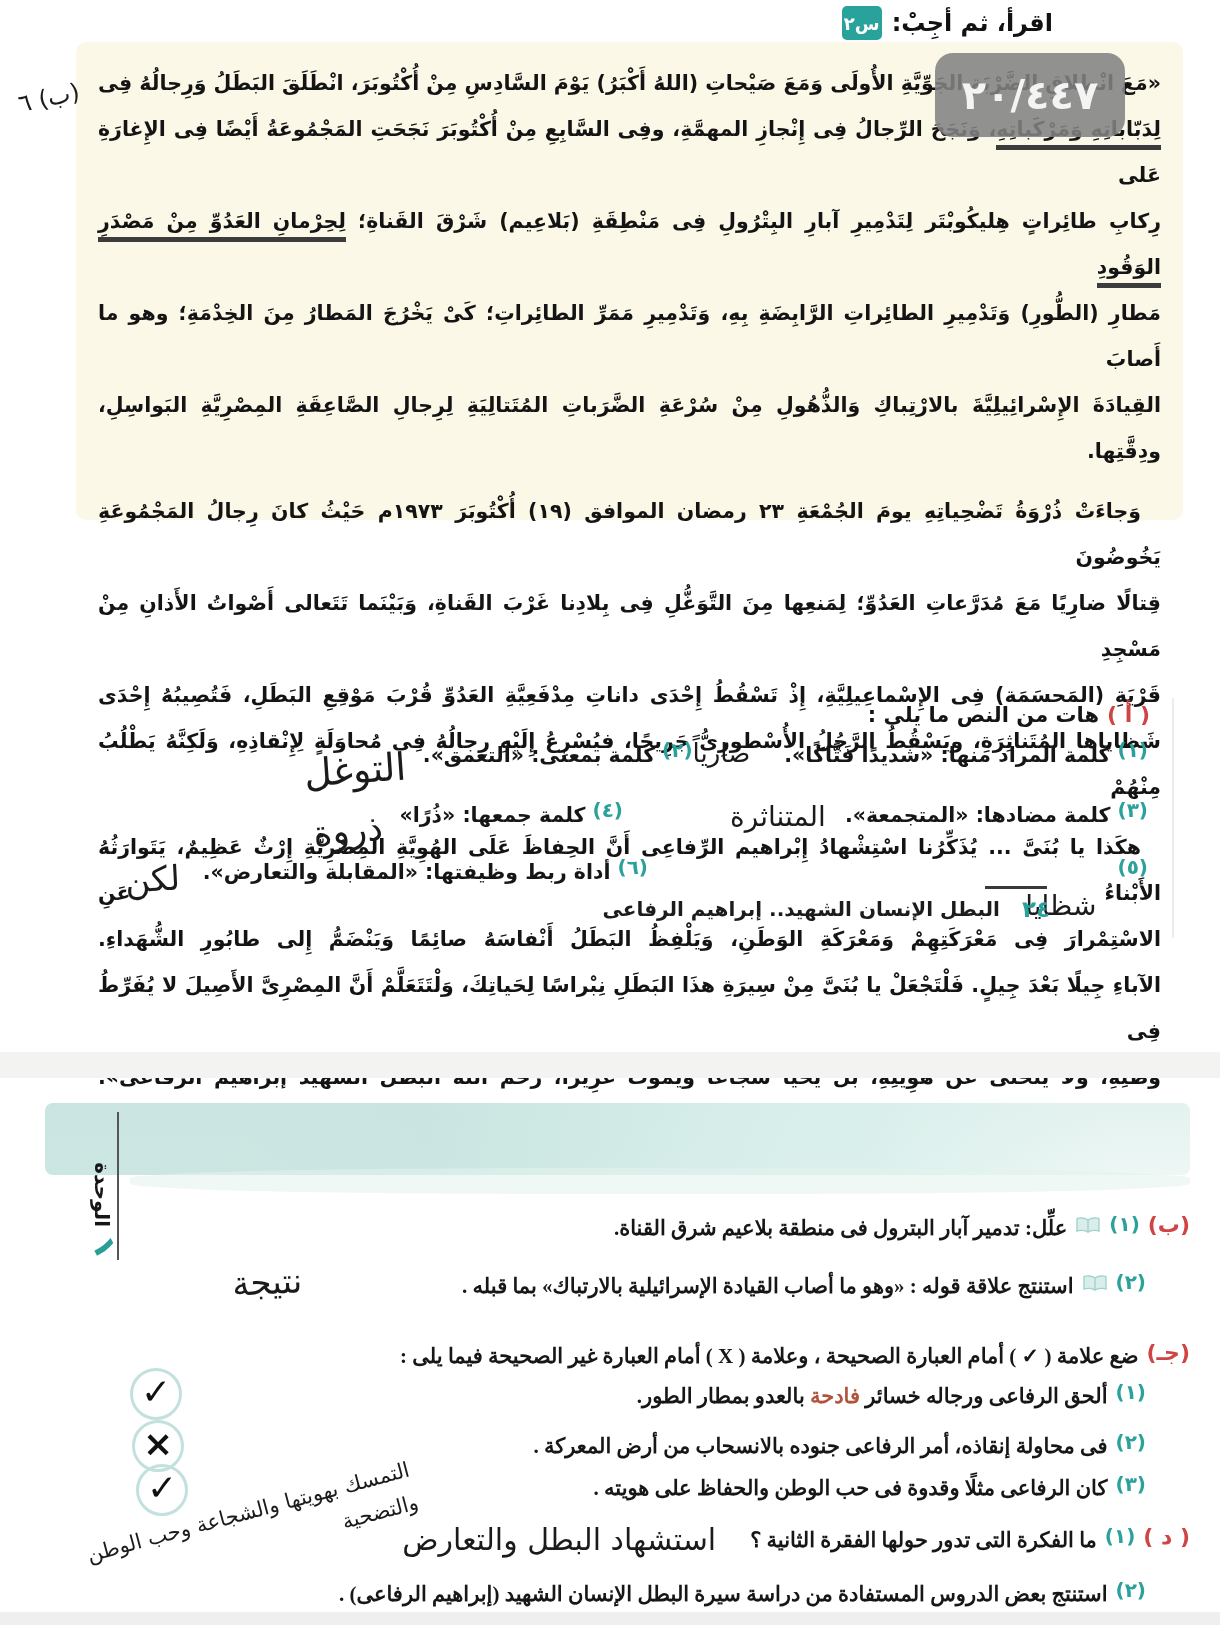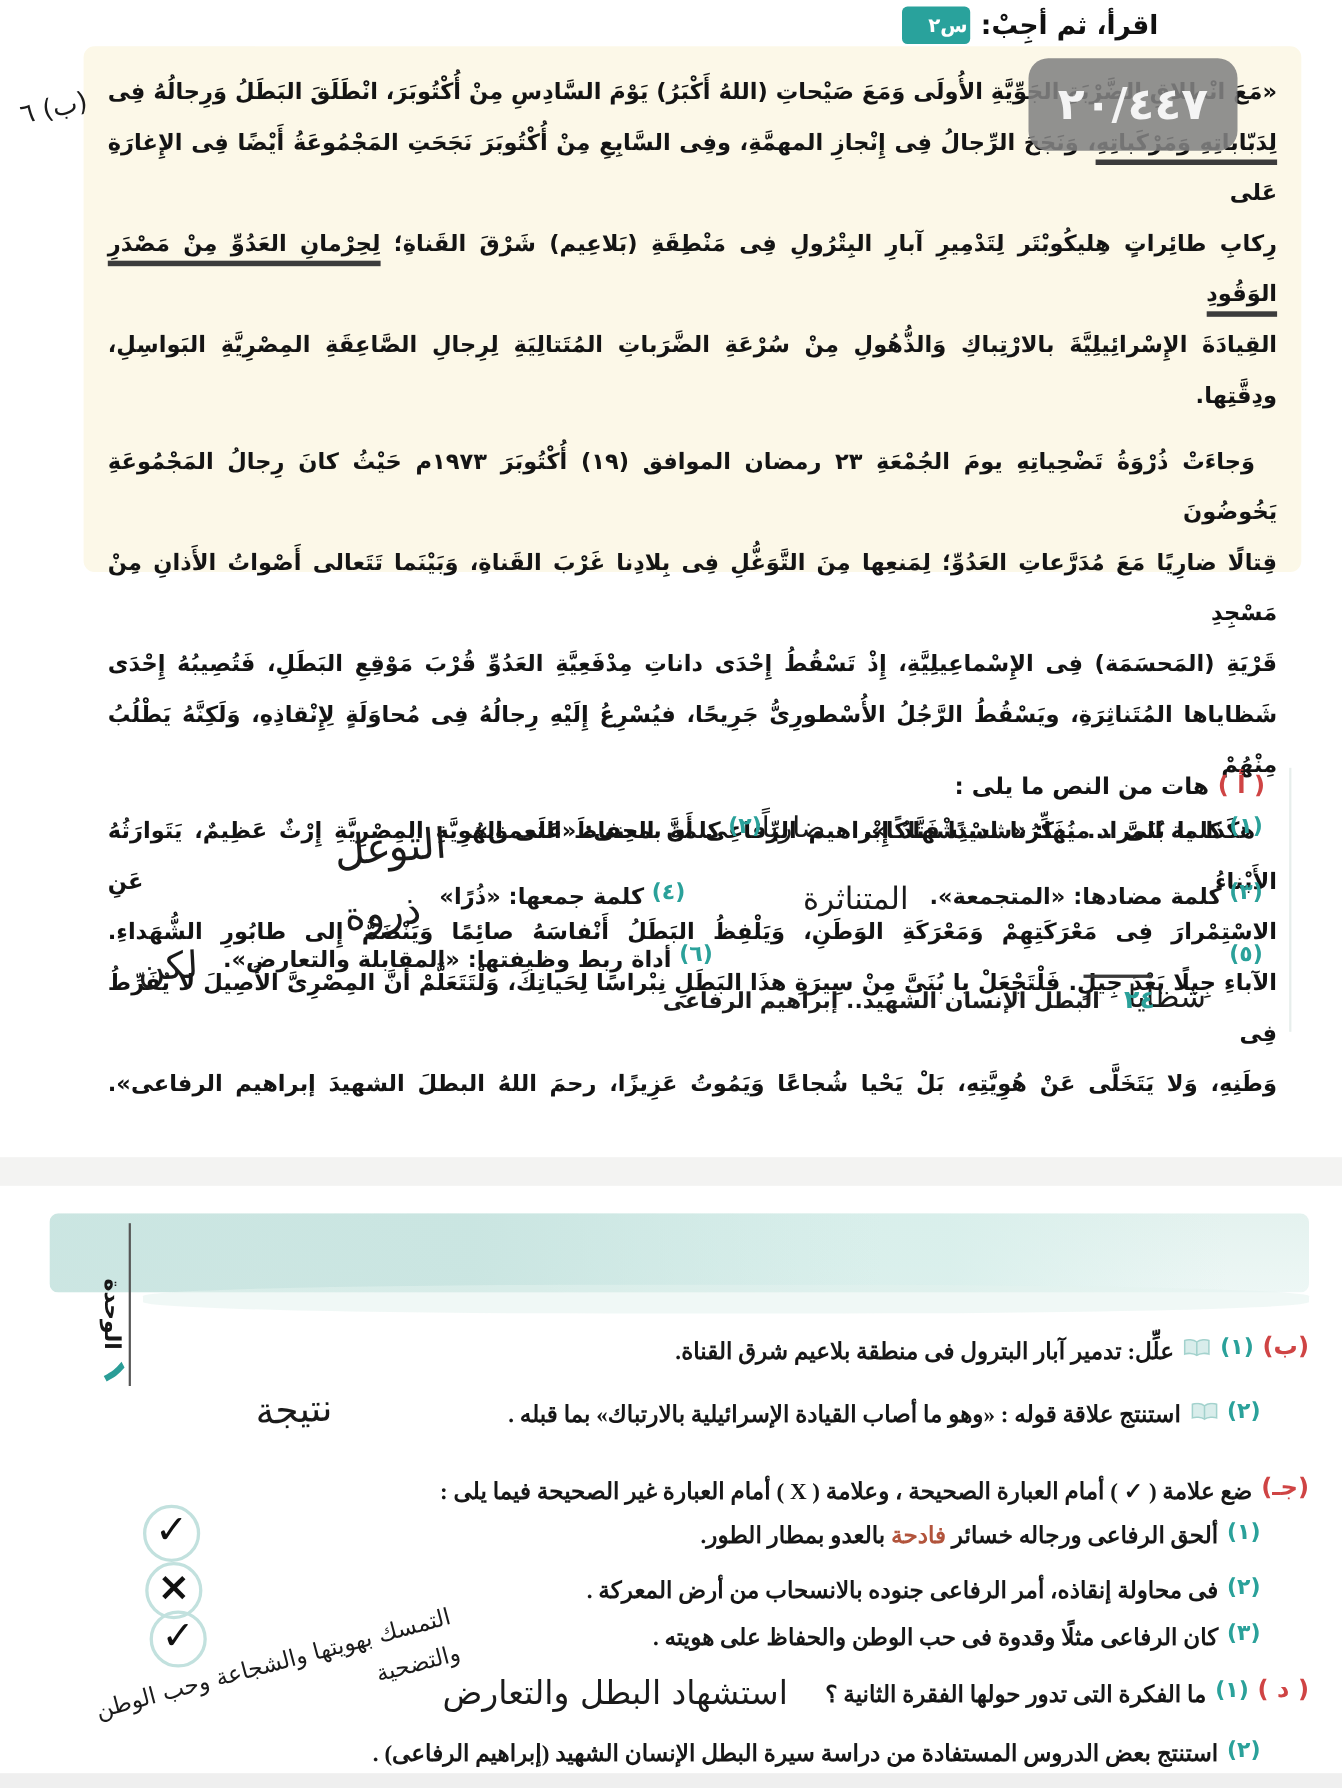"س٢" .s-badge { padding-left: 22px -> none }
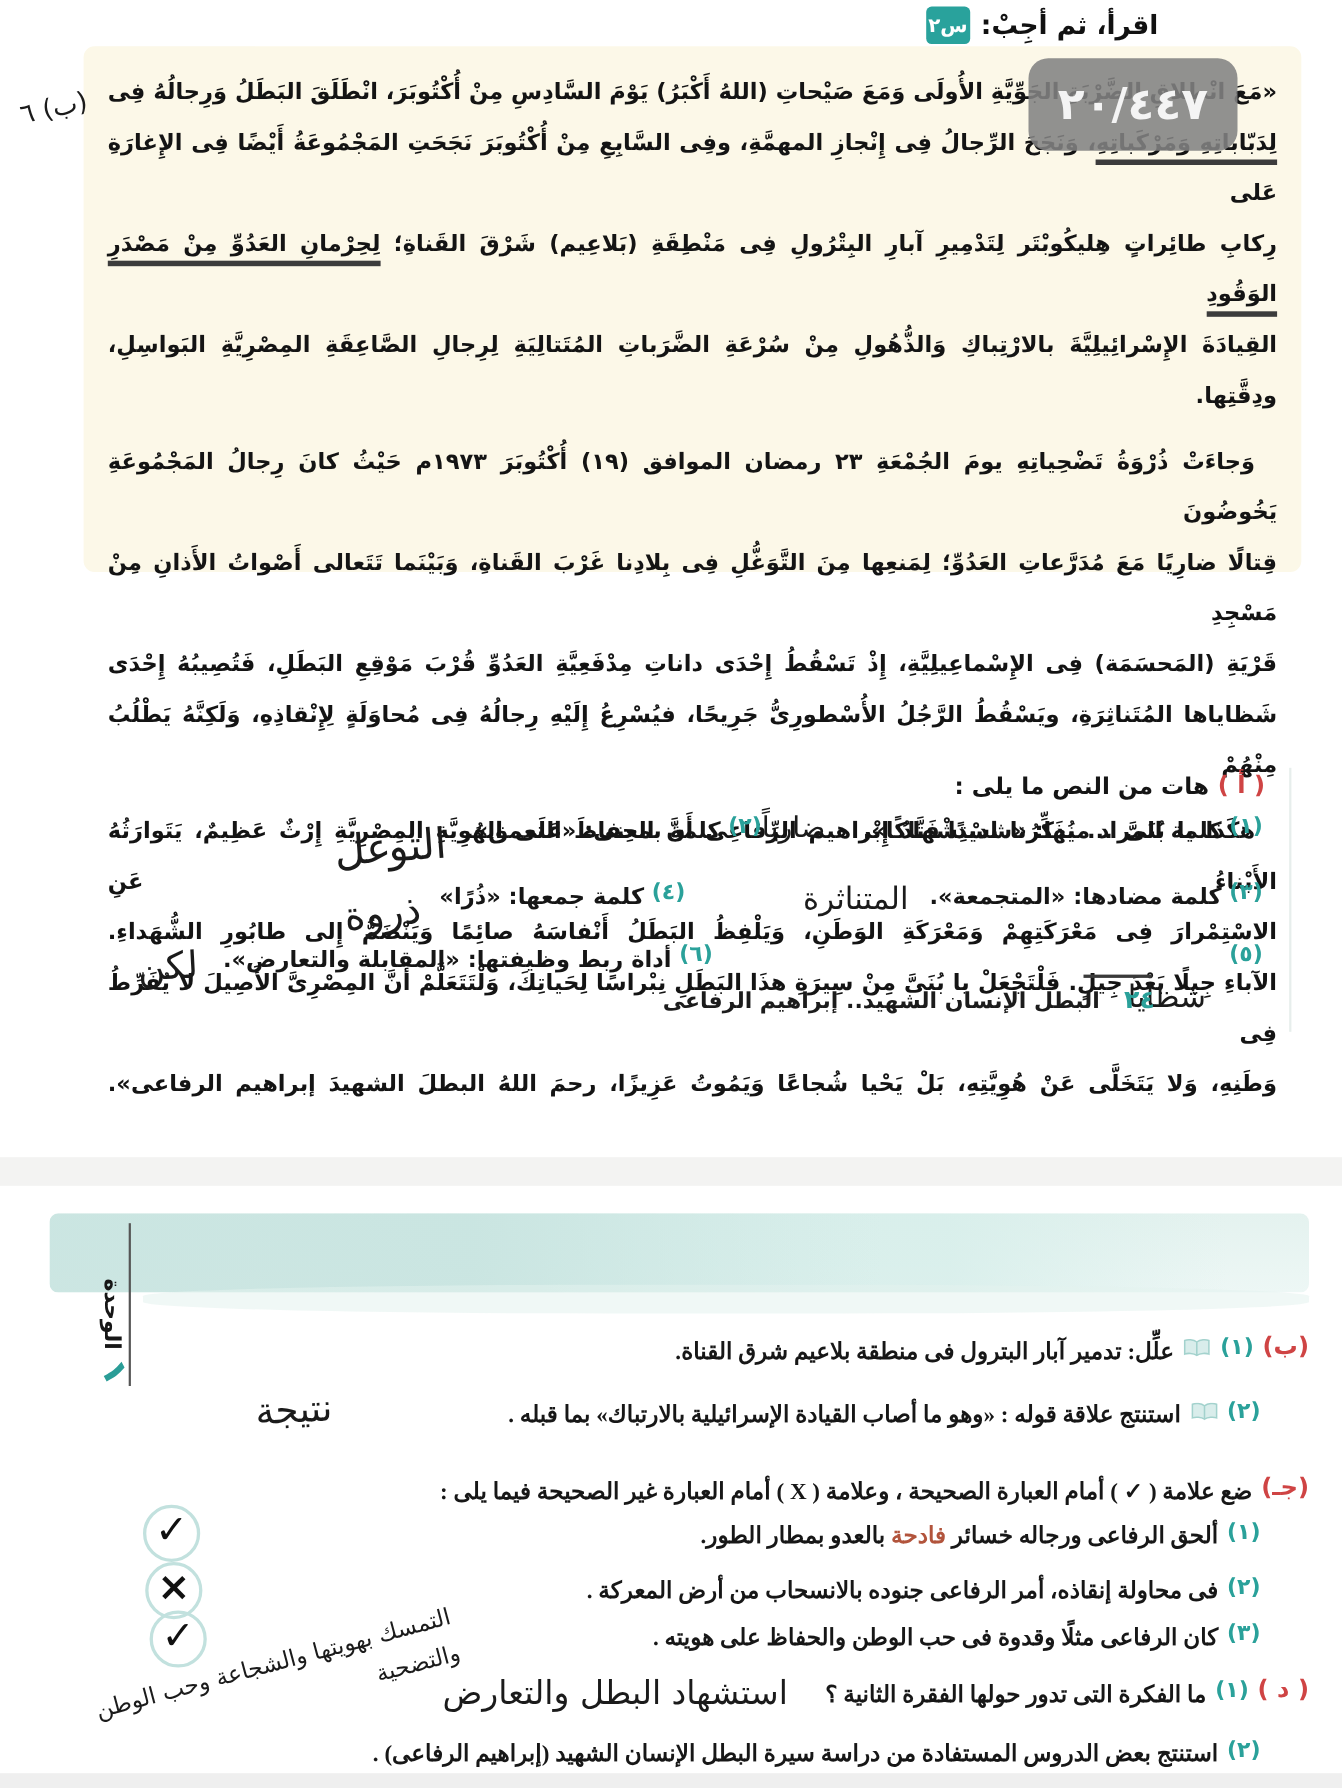"مَطارِ (الطُّورِ) وَتَدْمِيرِ الطائِراتِ" div.pline { html: none -> <div><span>مَطارِ (الطُّورِ) وَتَدْمِيرِ الطائِراتِ الرَّابِضَةِ بِهِ، وَتَدْمِيرِ مَمَرِّ الطائِراتِ؛ كَىْ يَخْرُجَ المَطارُ مِنَ الخِدْمَةِ؛ وهو ما أَصابَ</span></div> }
